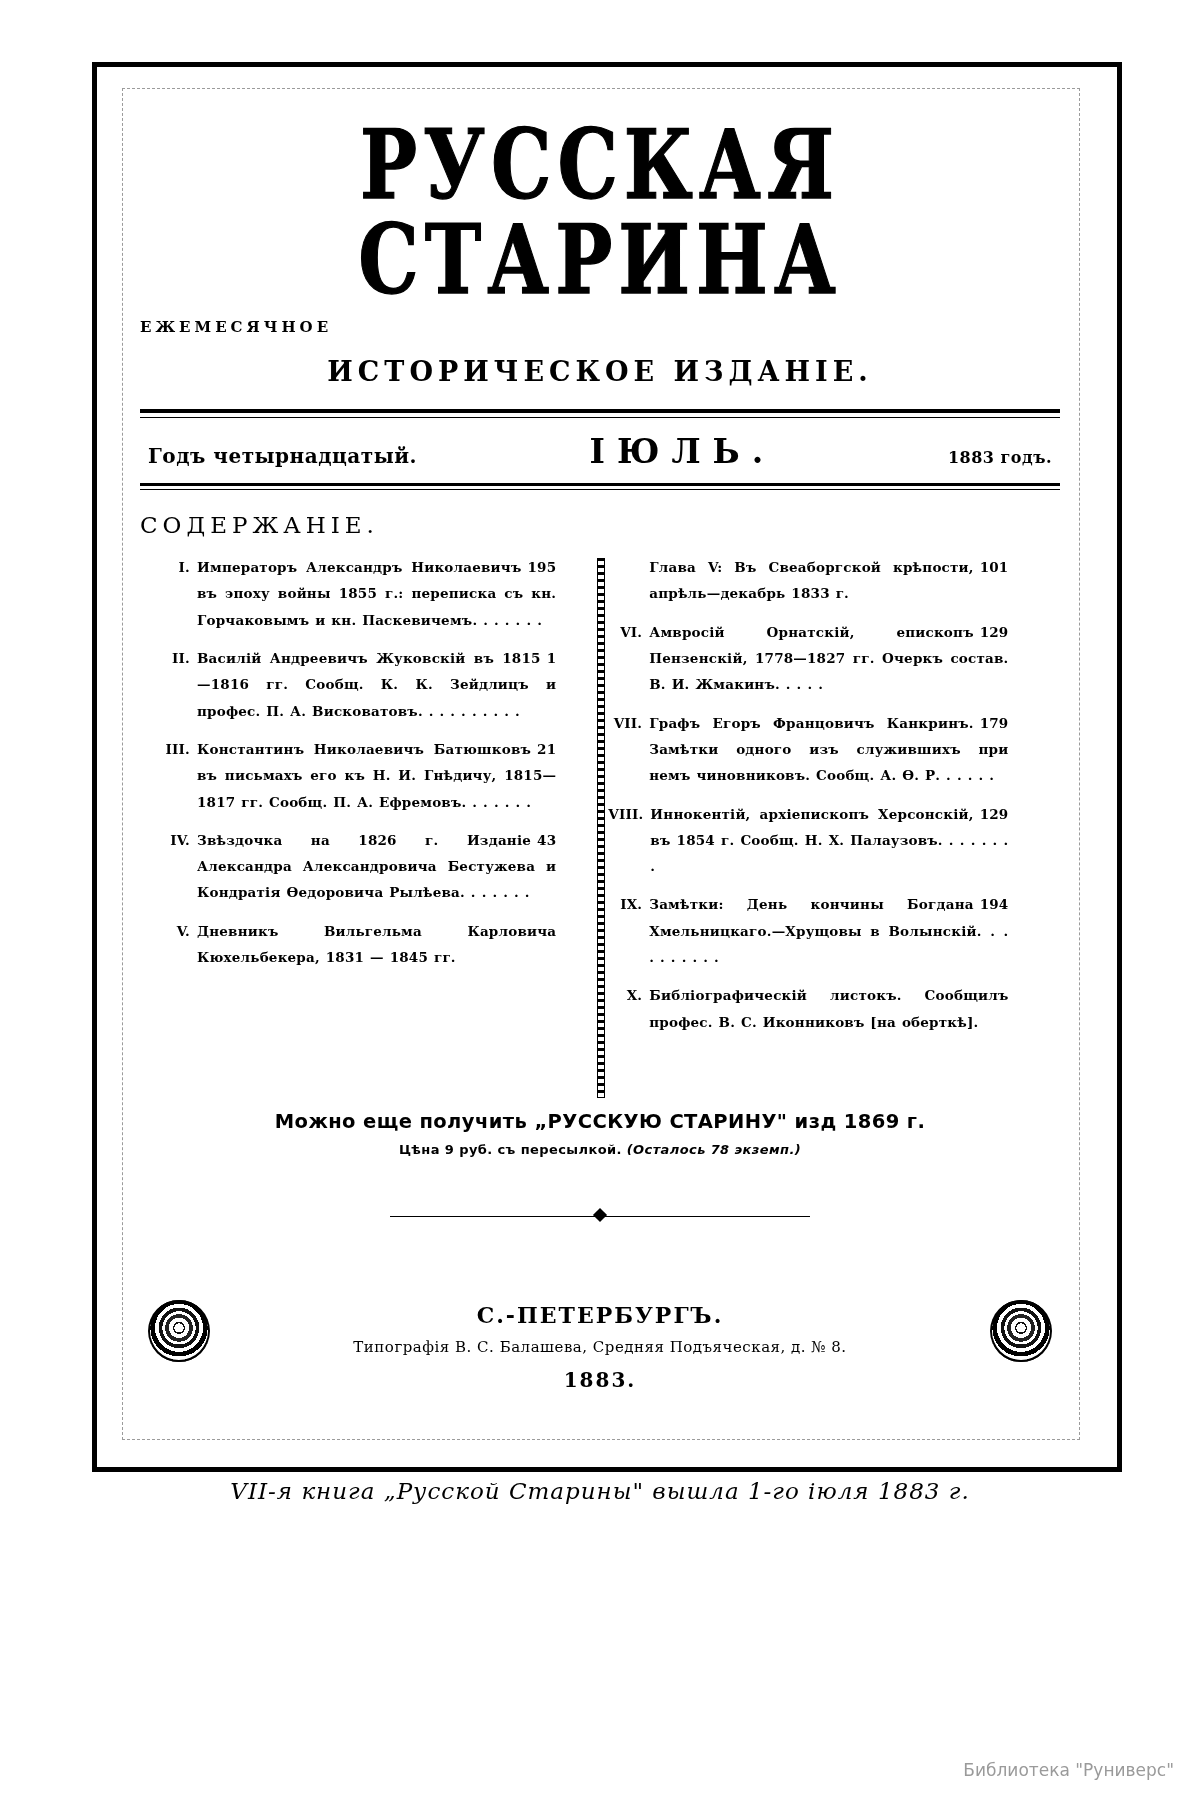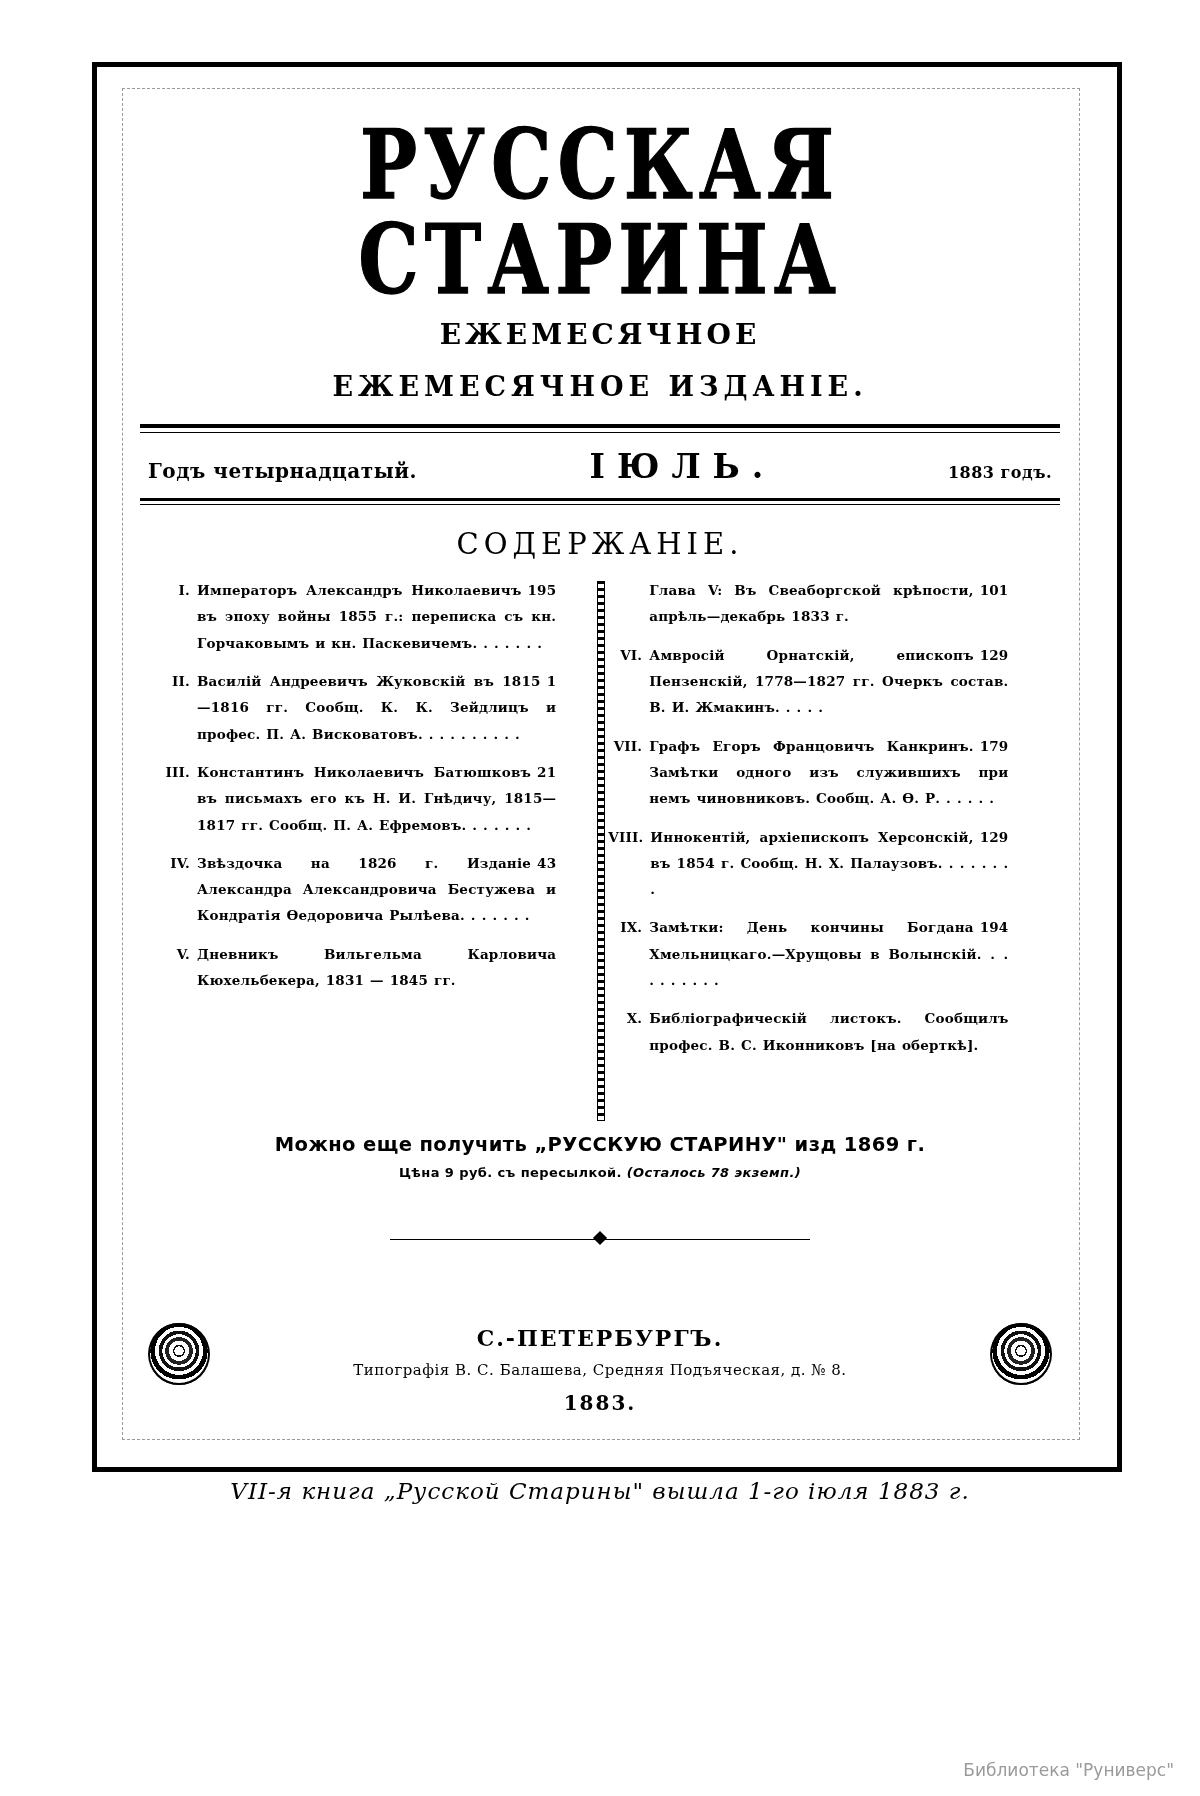"ЕЖЕМЕСЯЧНОЕ" .sub1 { font-size: 28px -> 15px; text-align: center -> none }
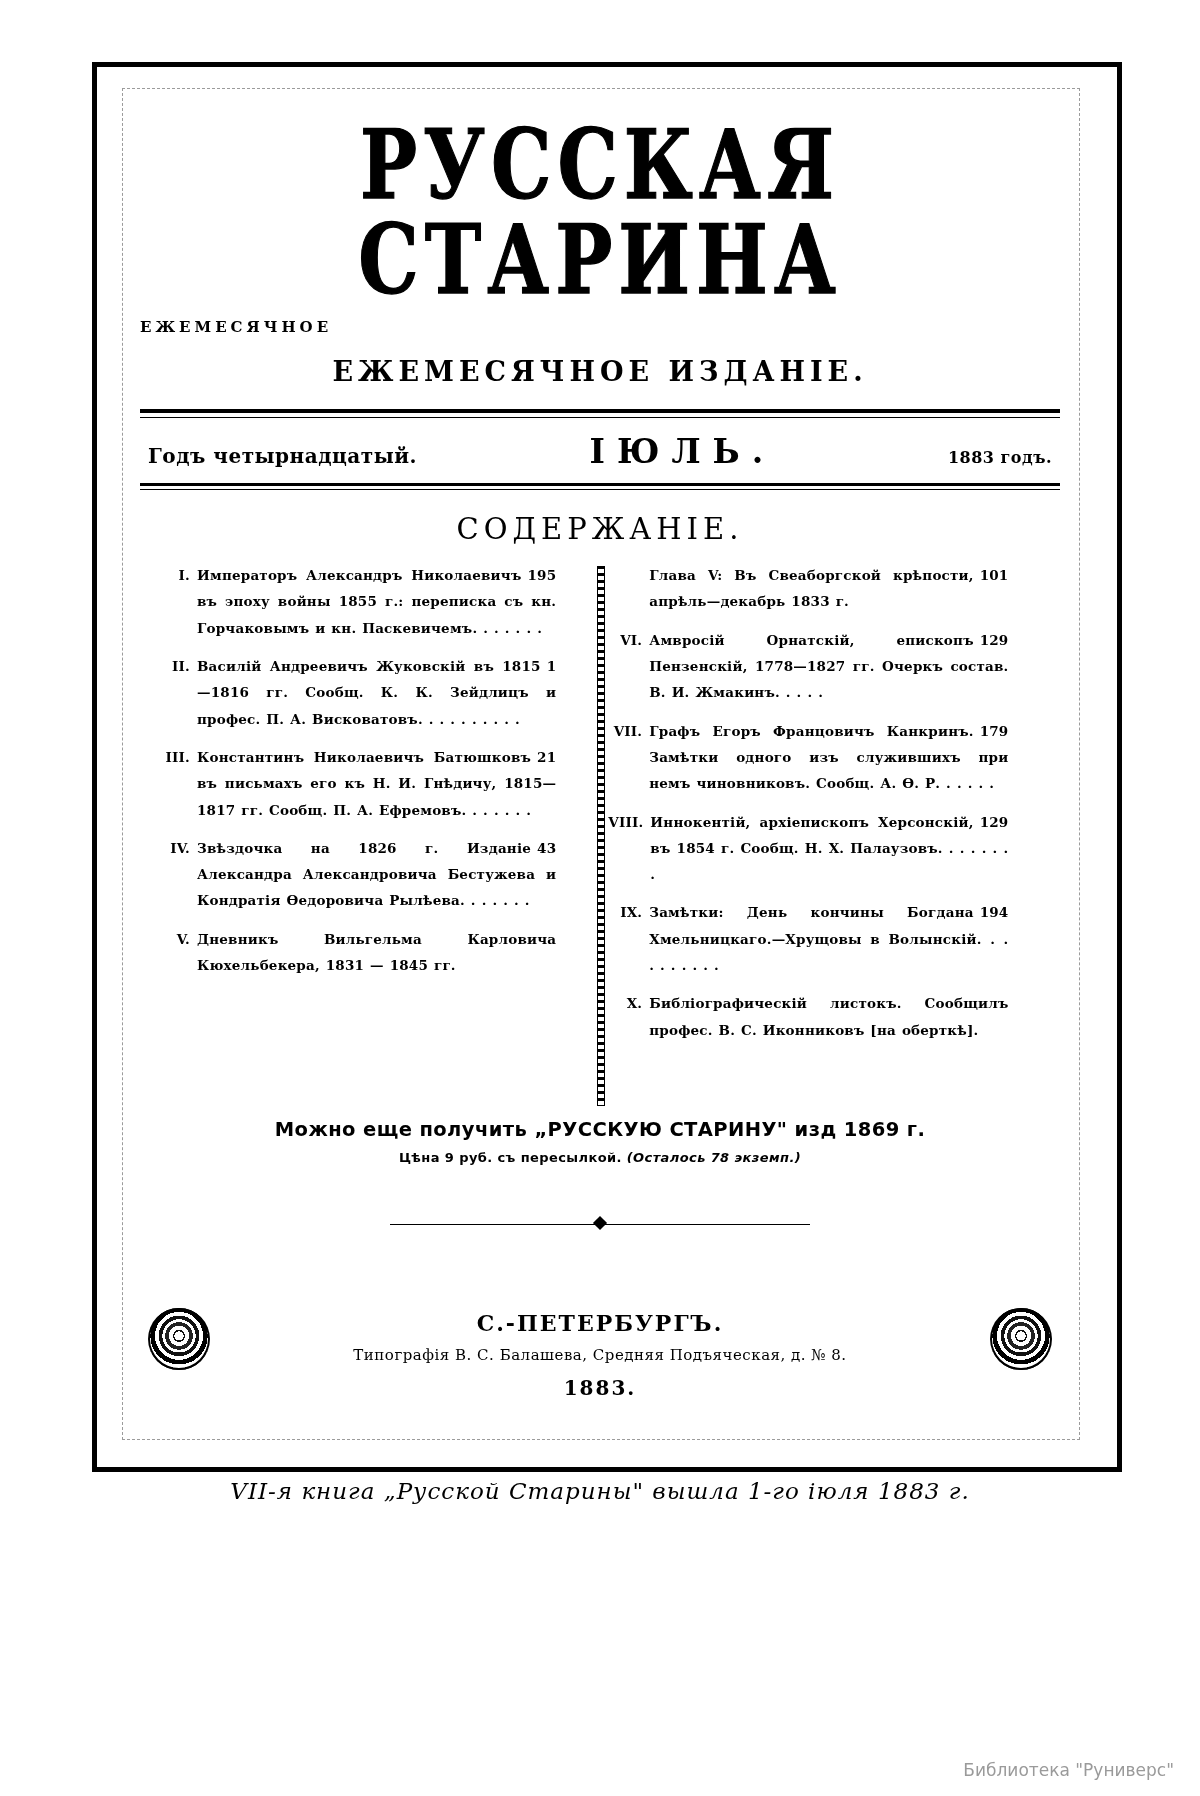"ЕЖЕМЕСЯЧНОЕ ИЗДАНIЕ." div.sub2 { text: ЕЖЕМЕСЯЧНОЕ -> ИСТОРИЧЕСКОЕ }
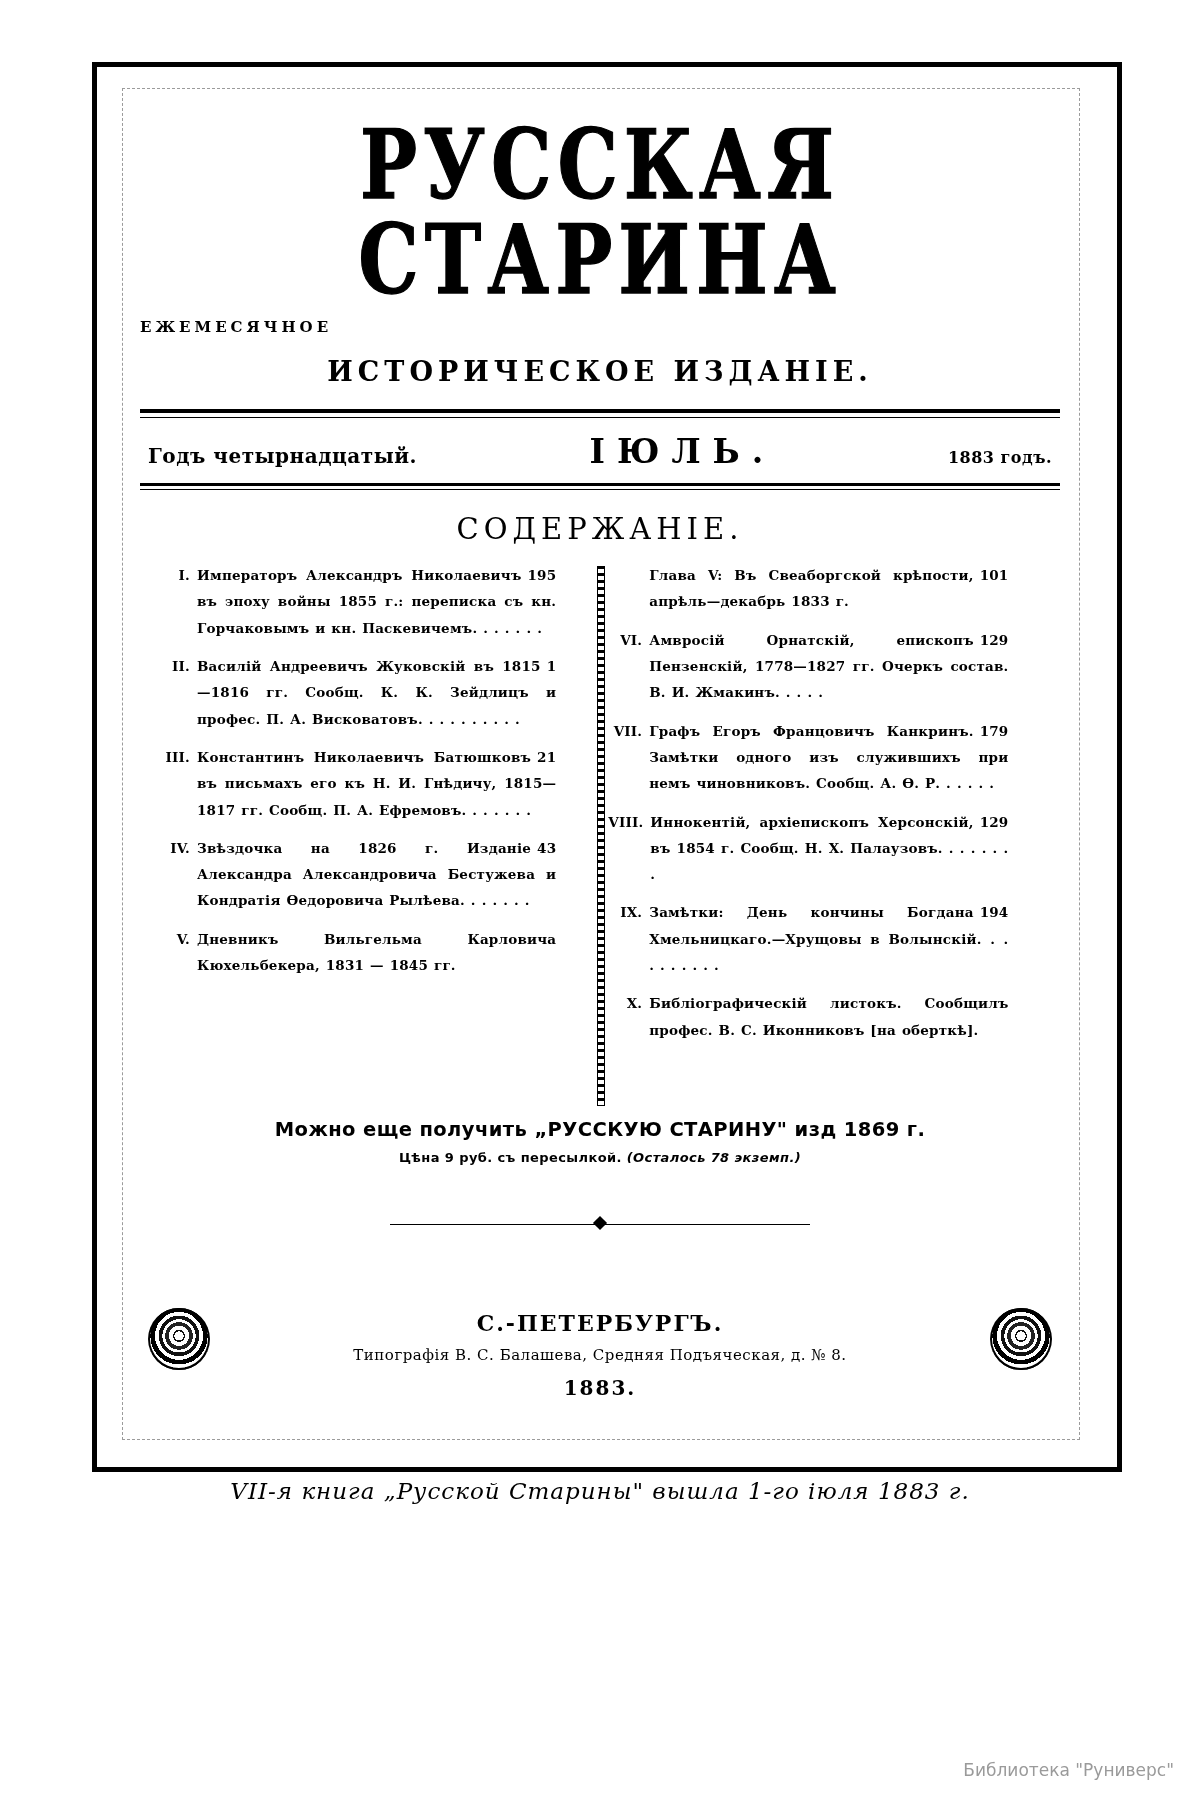"СОДЕРЖАНIЕ." .toc-title { font-size: 29px -> 23px; text-align: center -> none }
